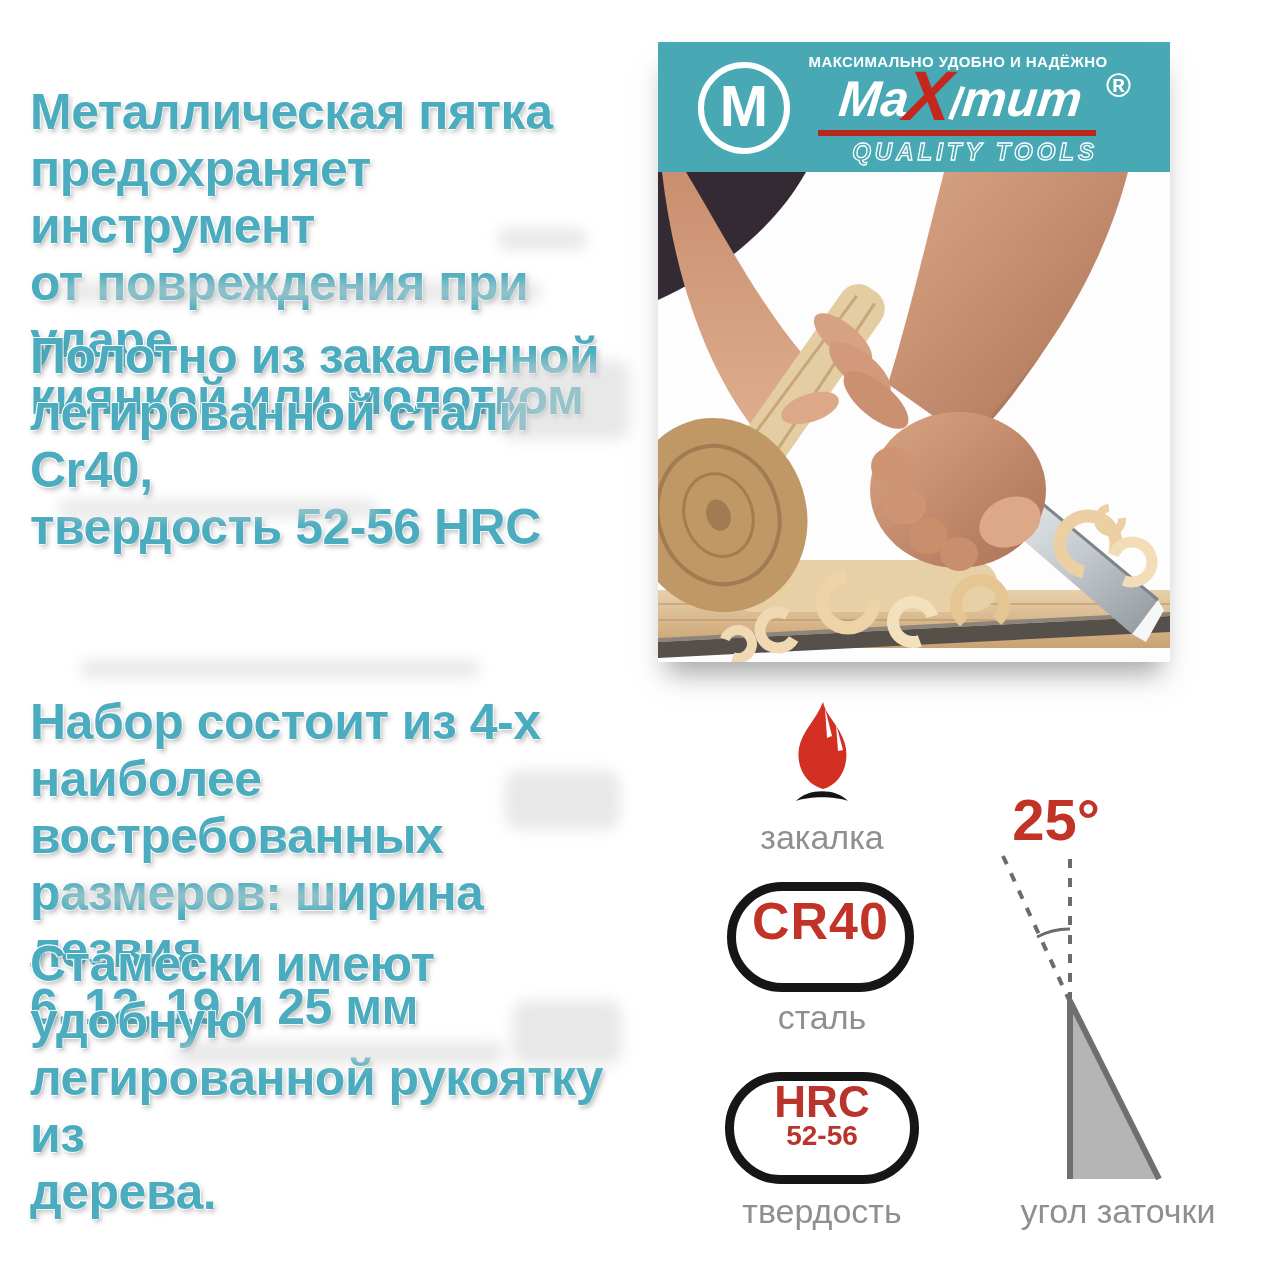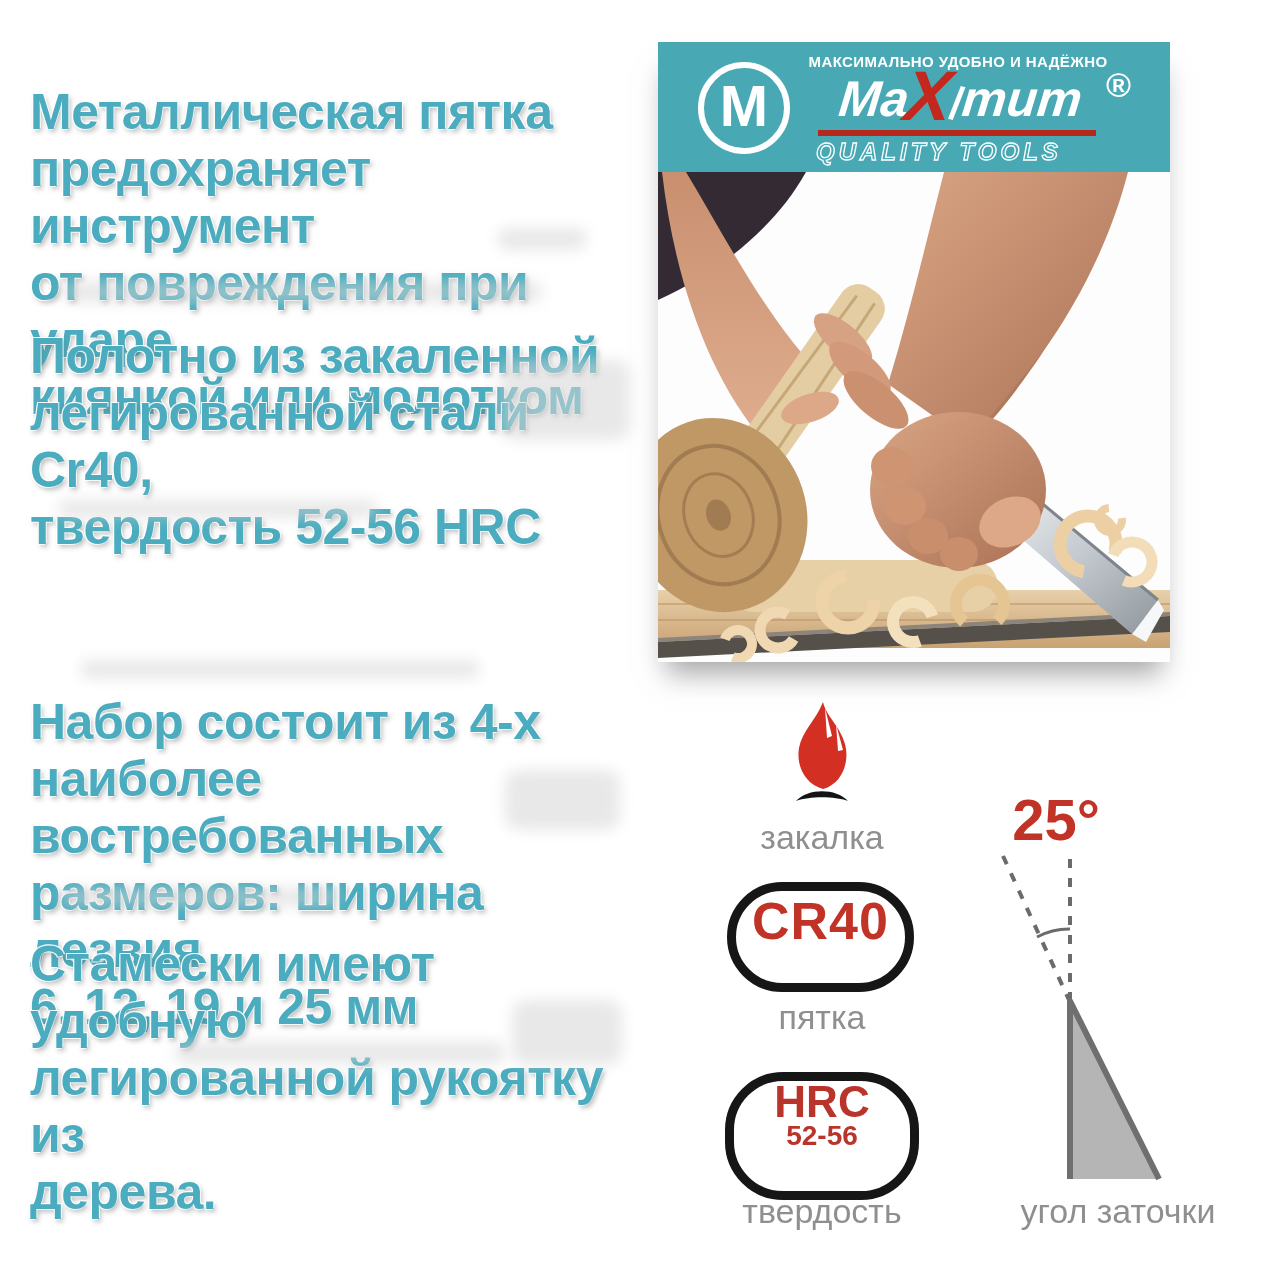"QUALITY TOOLS" .logo-subtitle { text-align: left -> right }
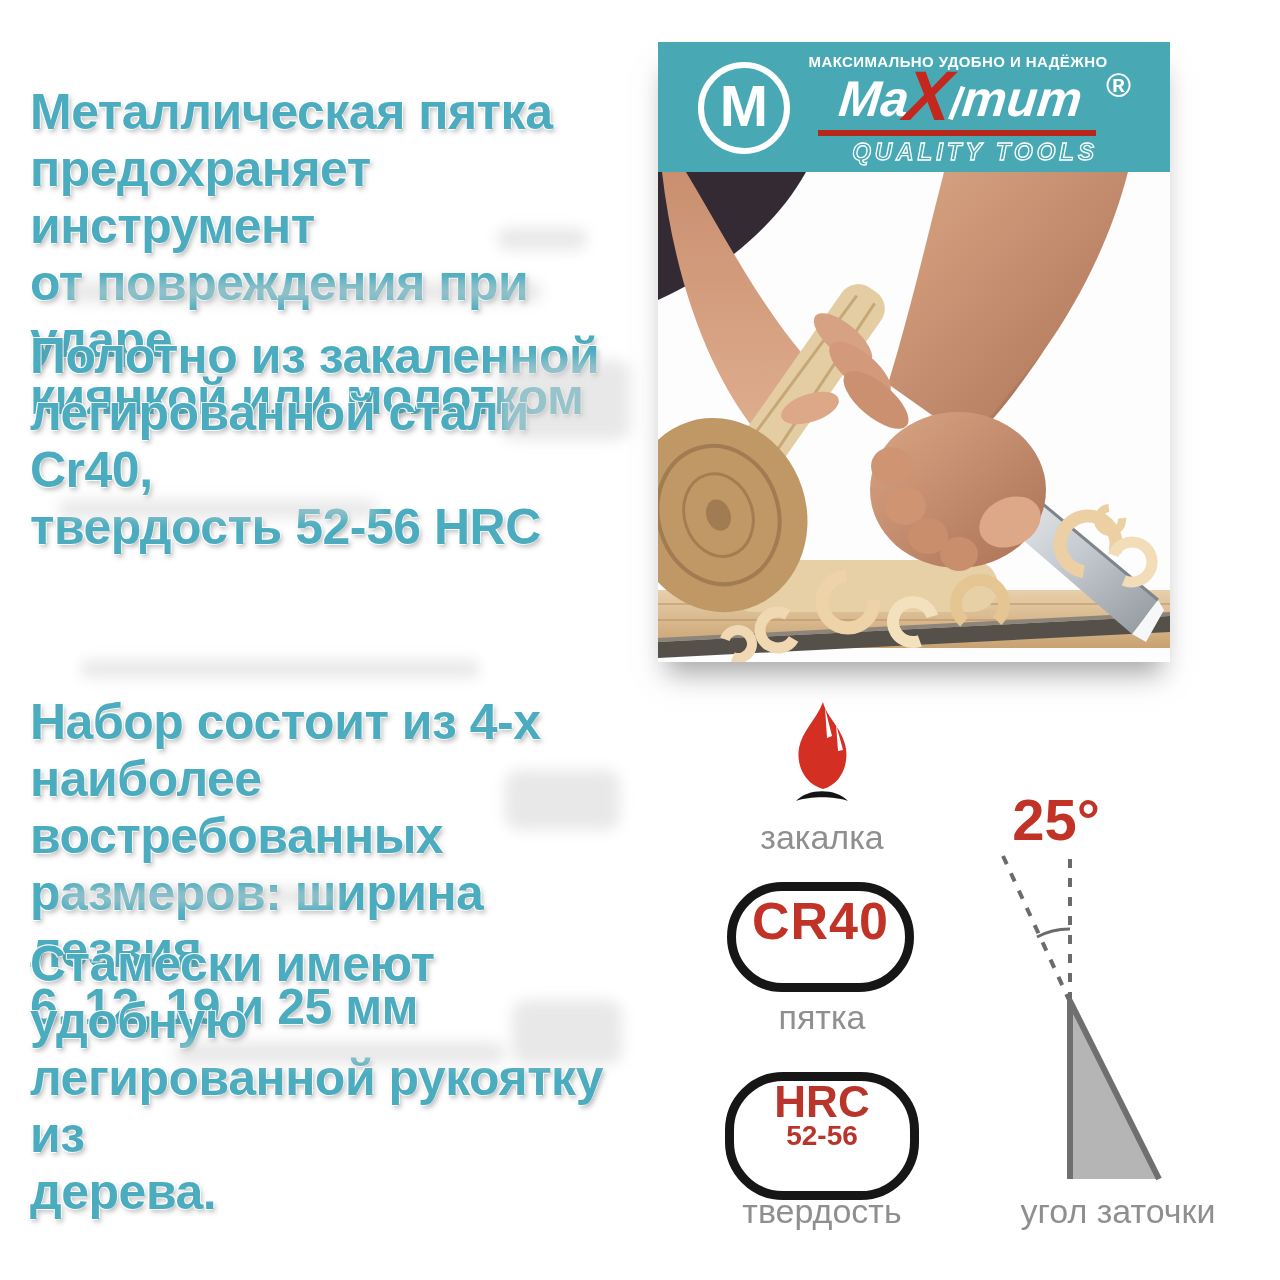"пятка" div.spec-label { text: пятка -> сталь }
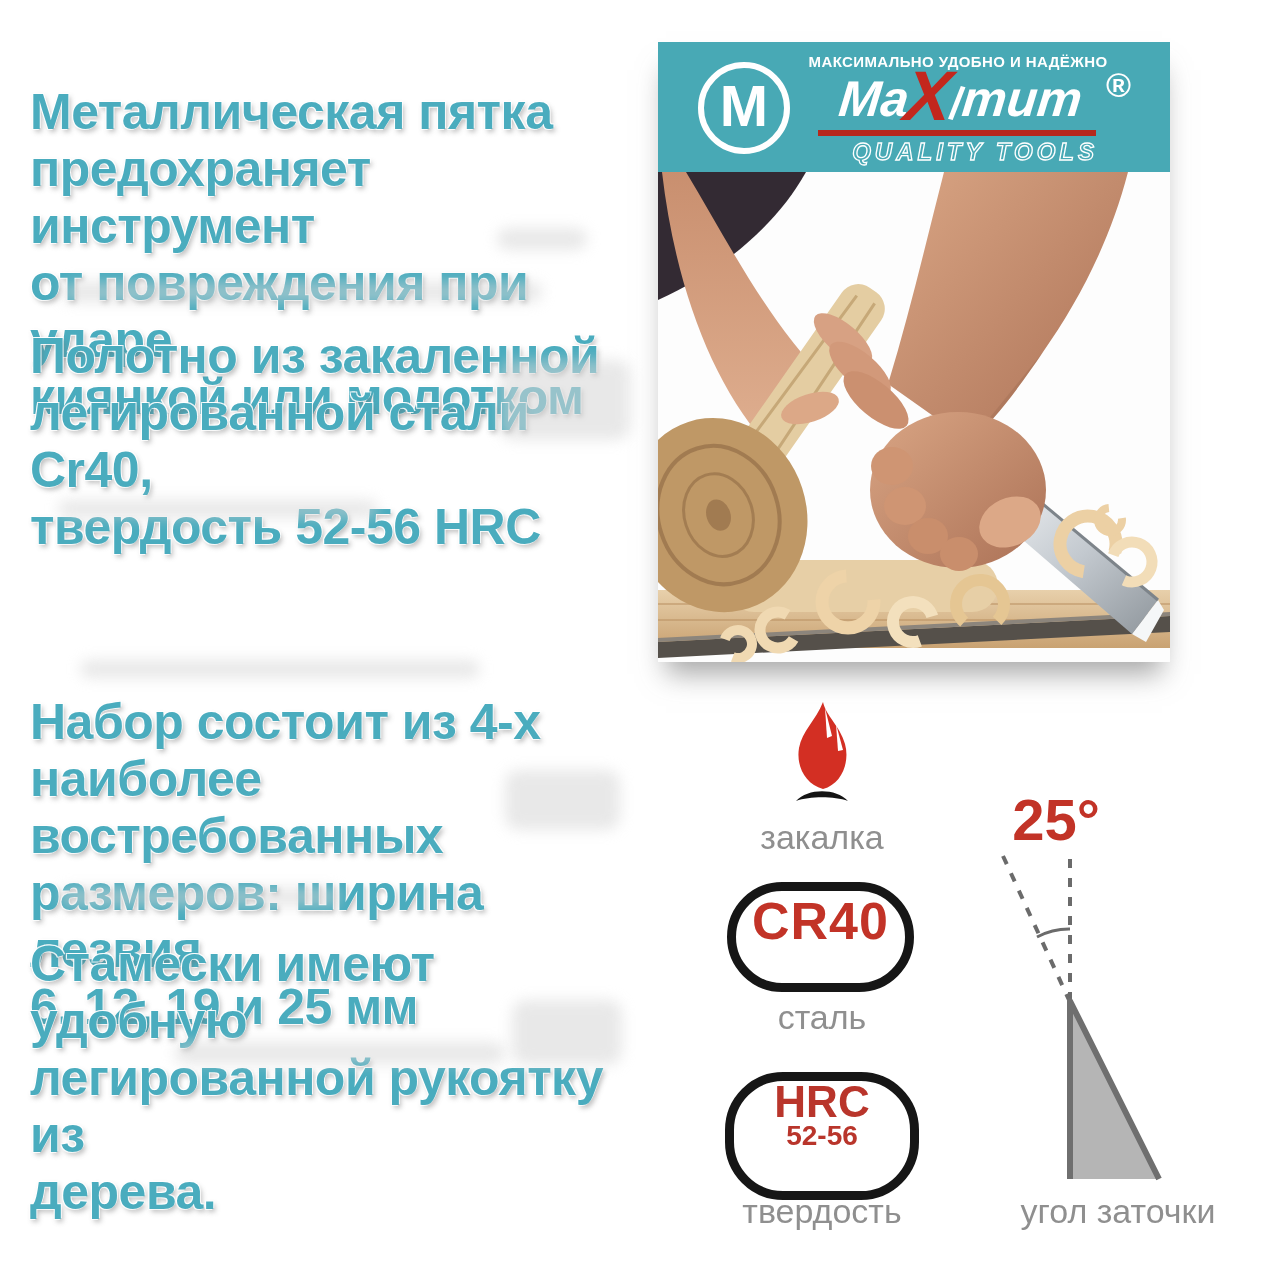"HRC" #badge-hard { height: 128px -> 112px }
